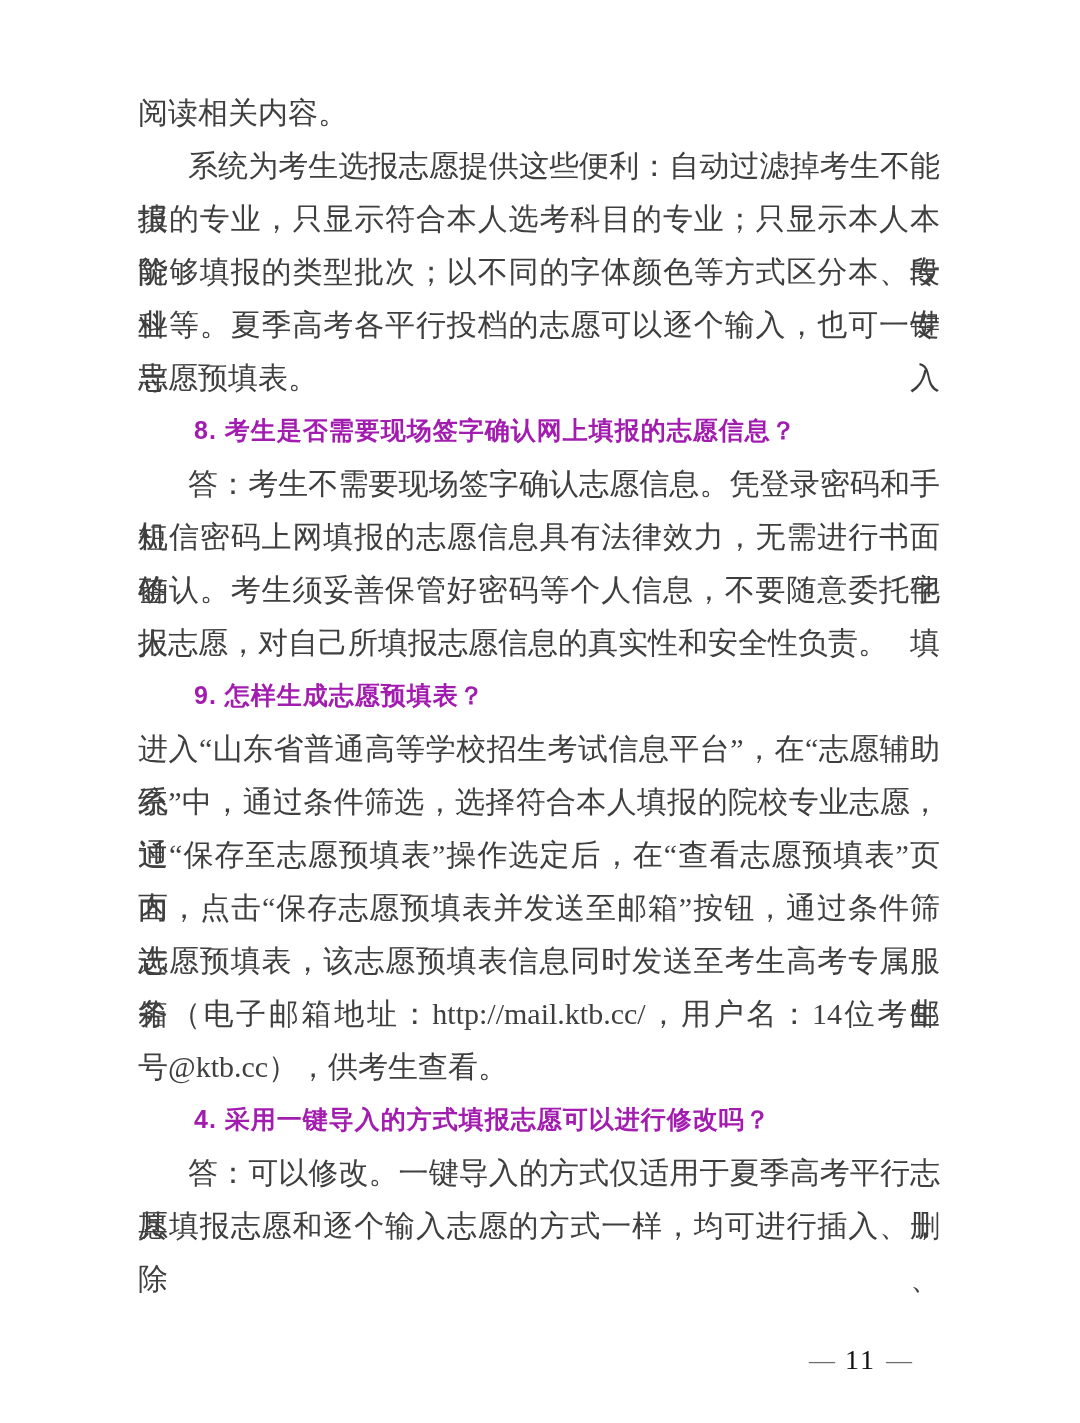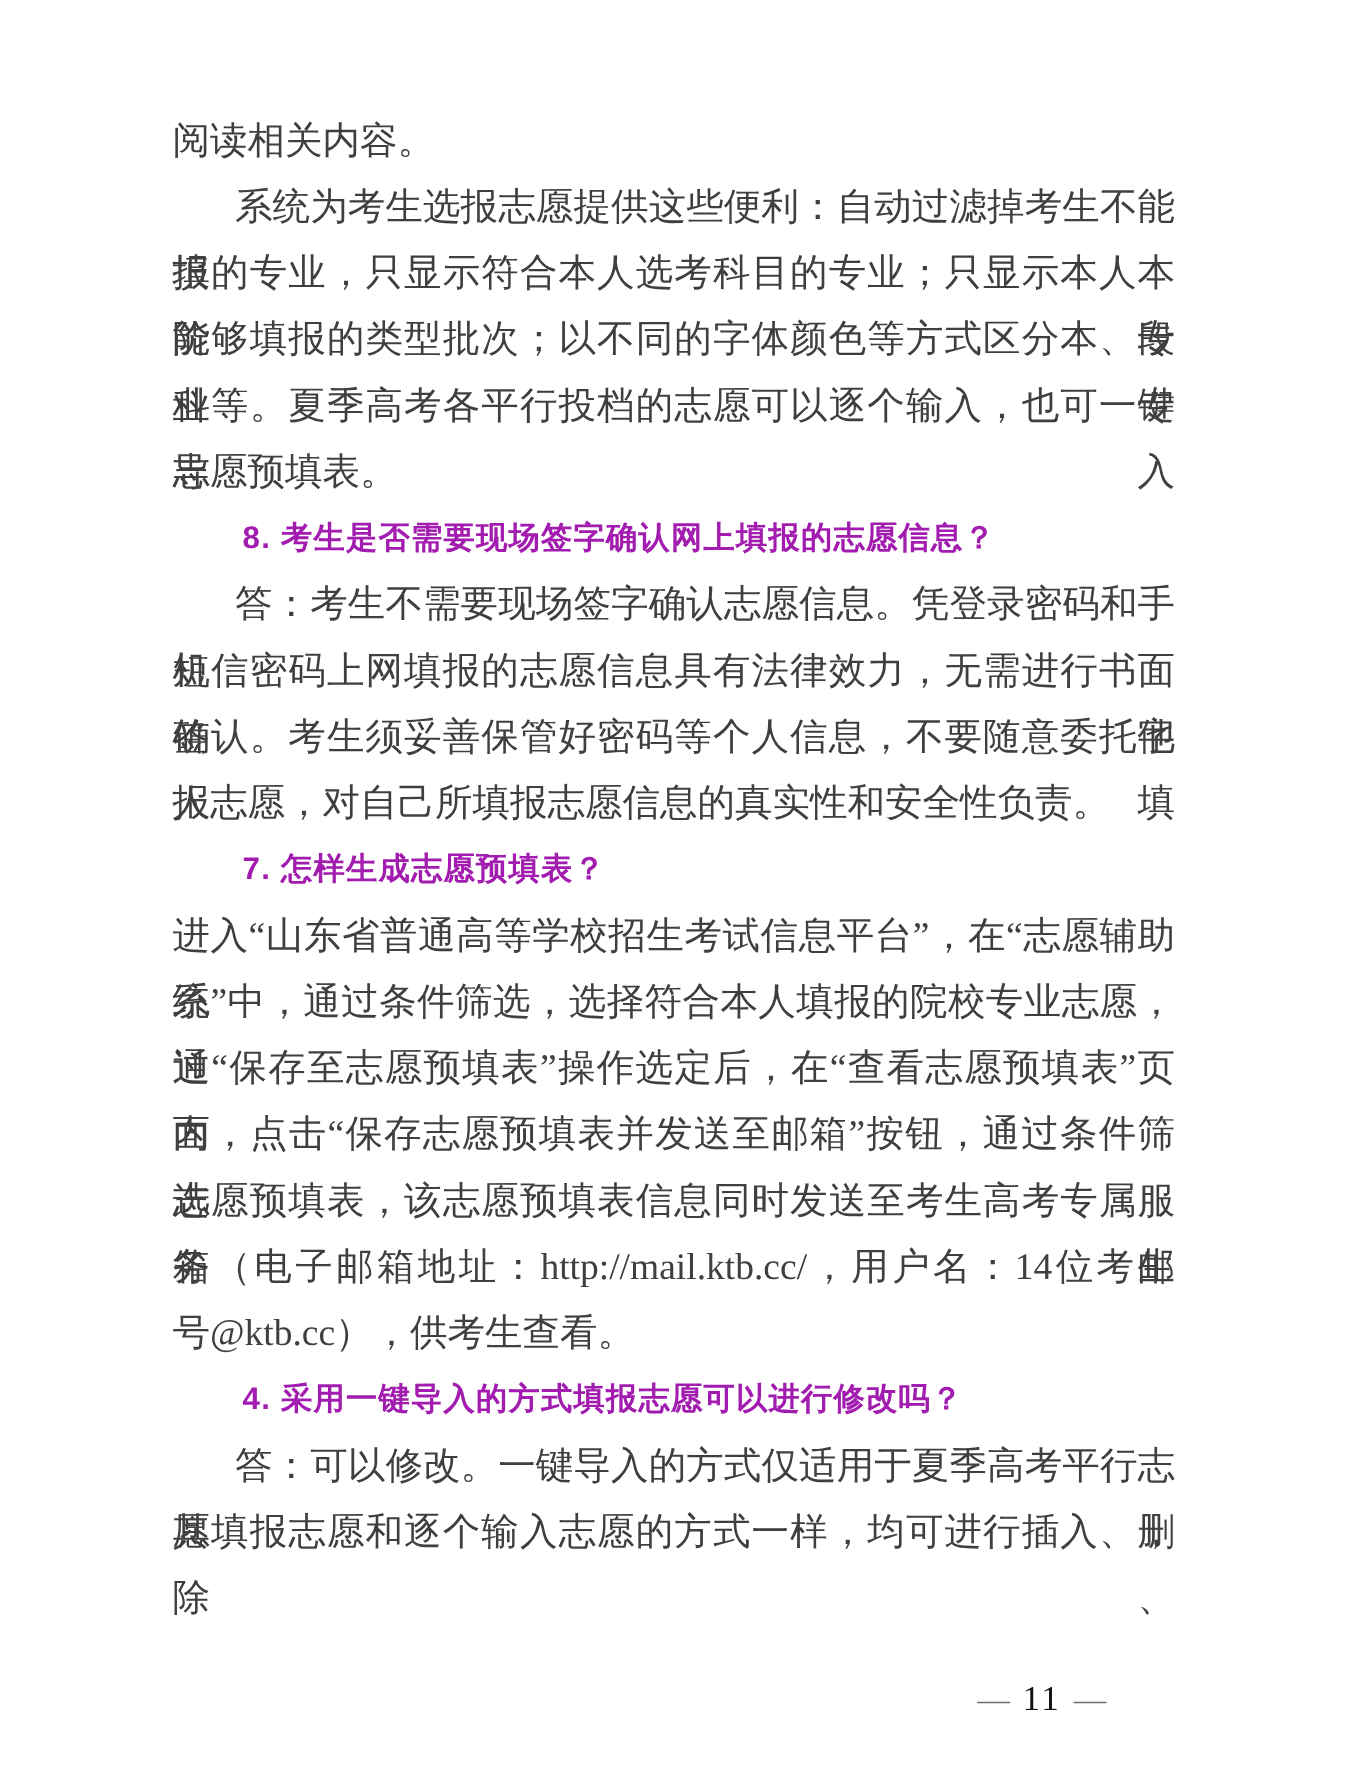"7. 怎样生成志愿预填表？" div.line { text: 7 -> 9 }
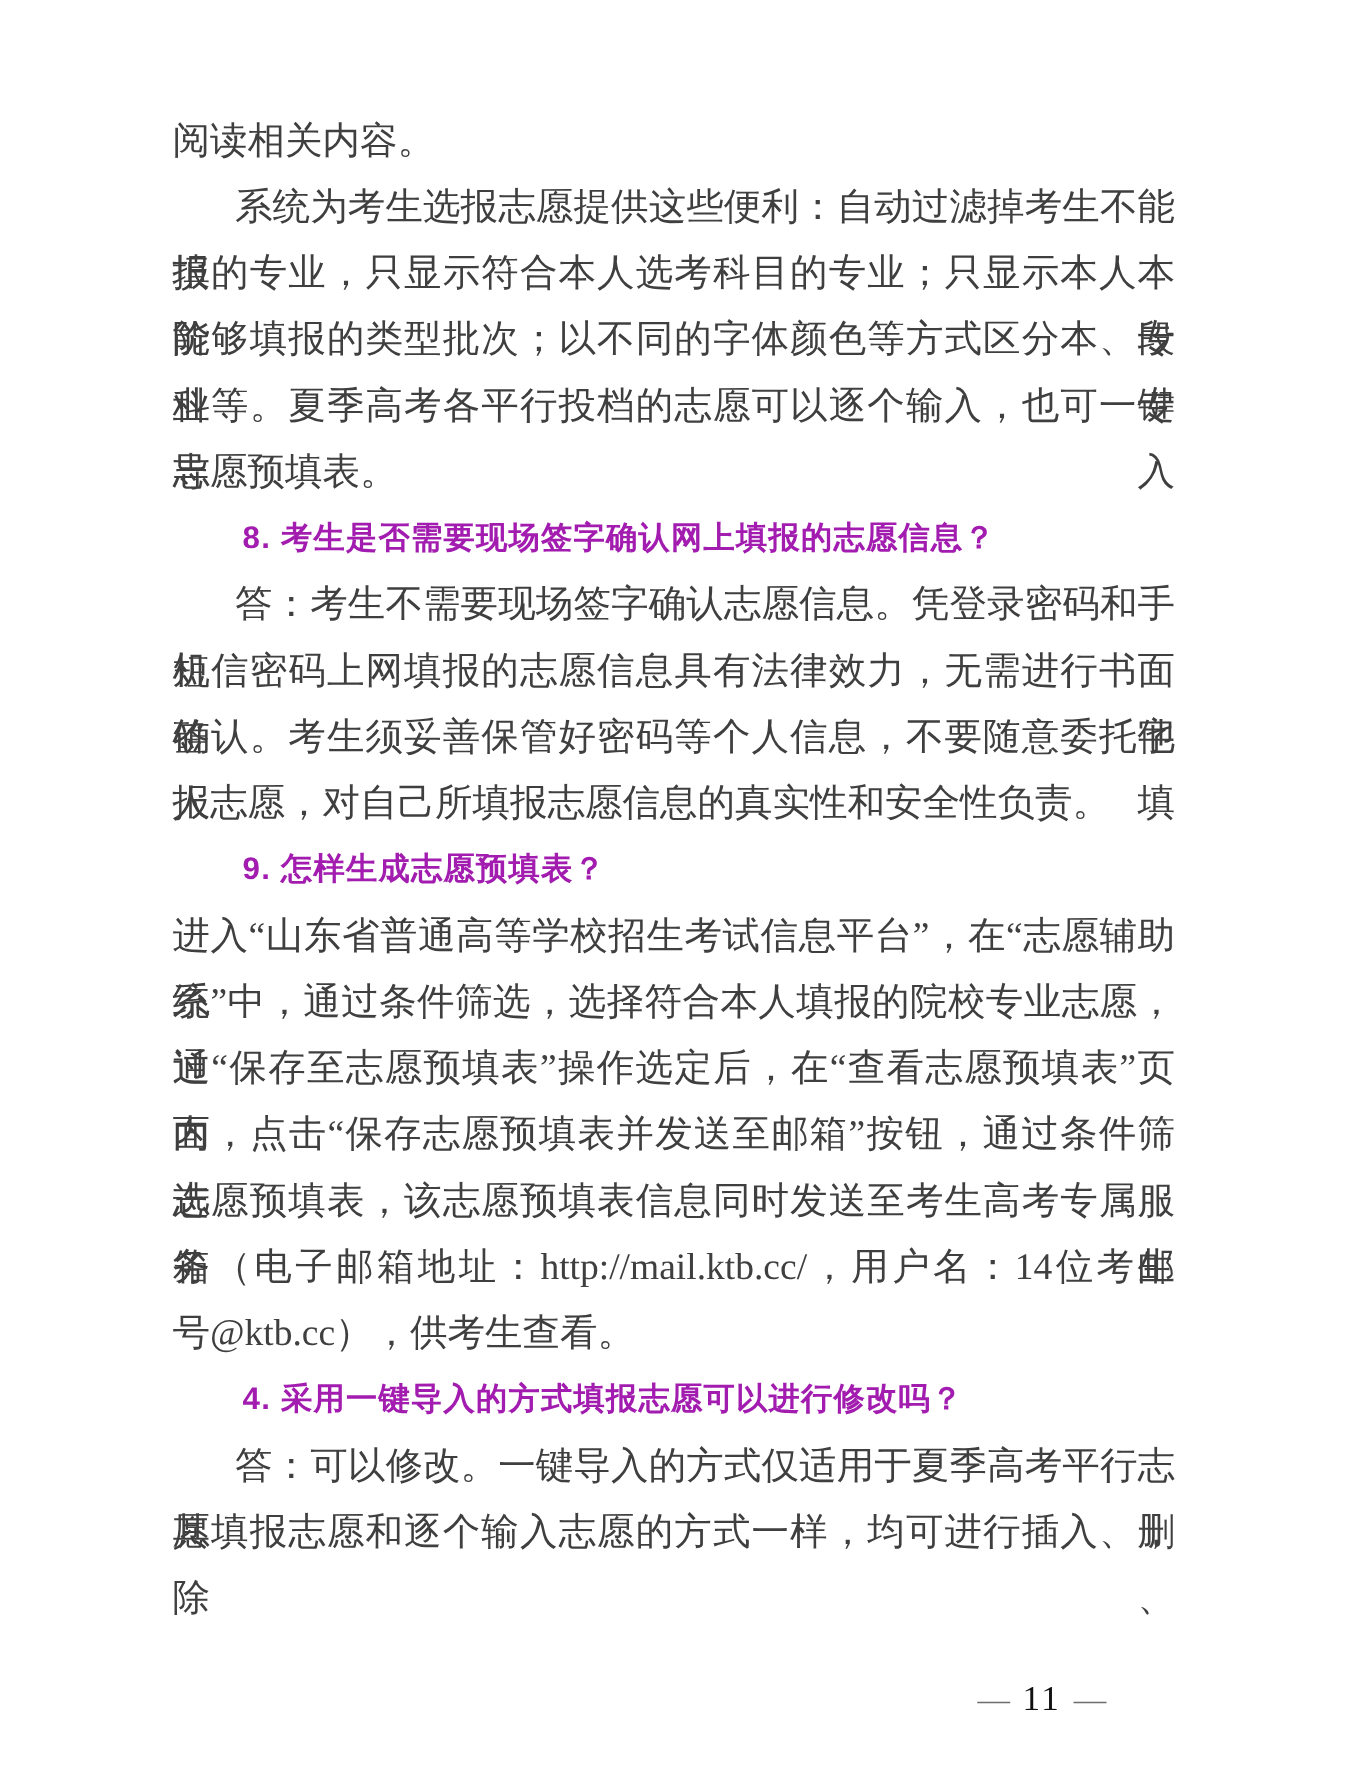"— 11 —" .footer { left: 772px -> 799px }
